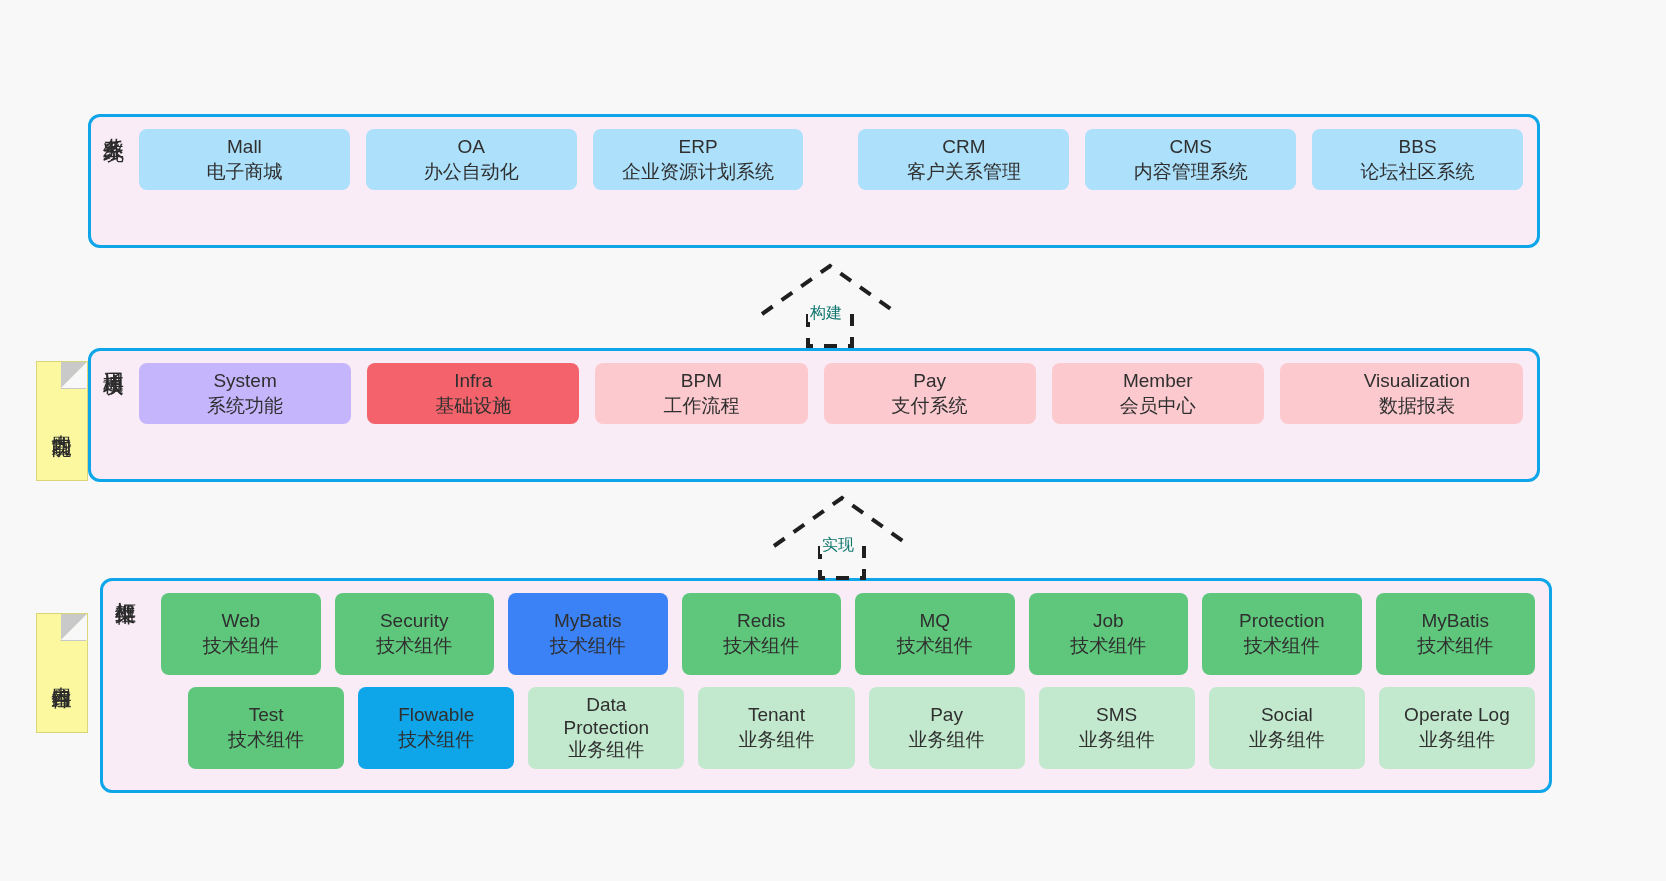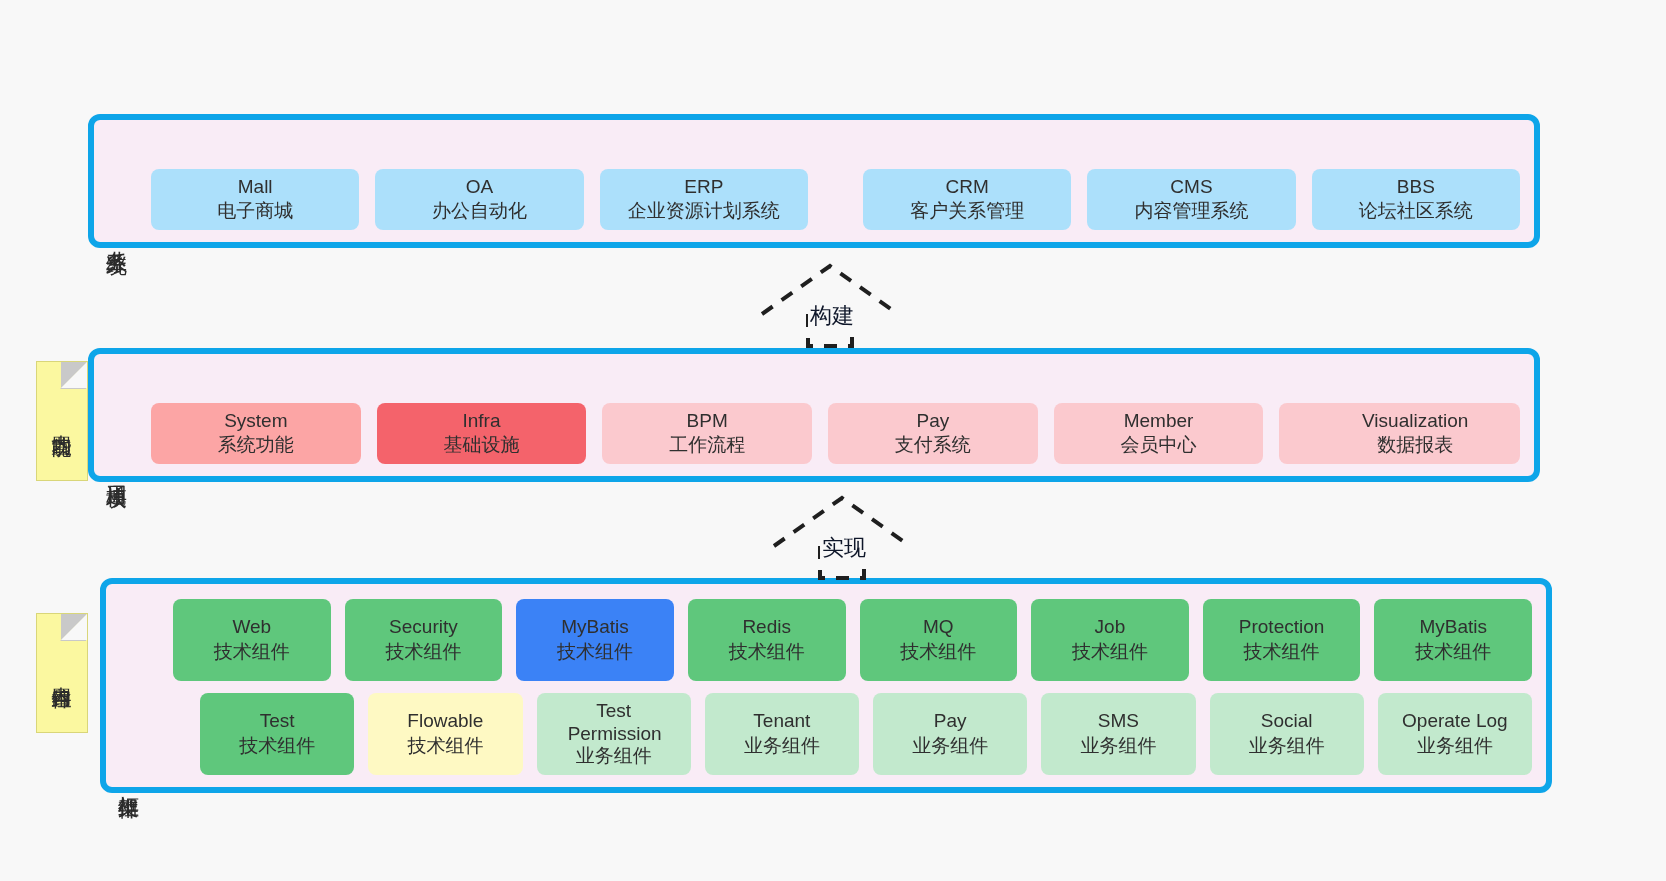"Mall" .layer { align-items: flex-end -> flex-start; border: 6px solid #0ea5e9 -> 3px solid #0ea5e9; gap: 9px -> none }
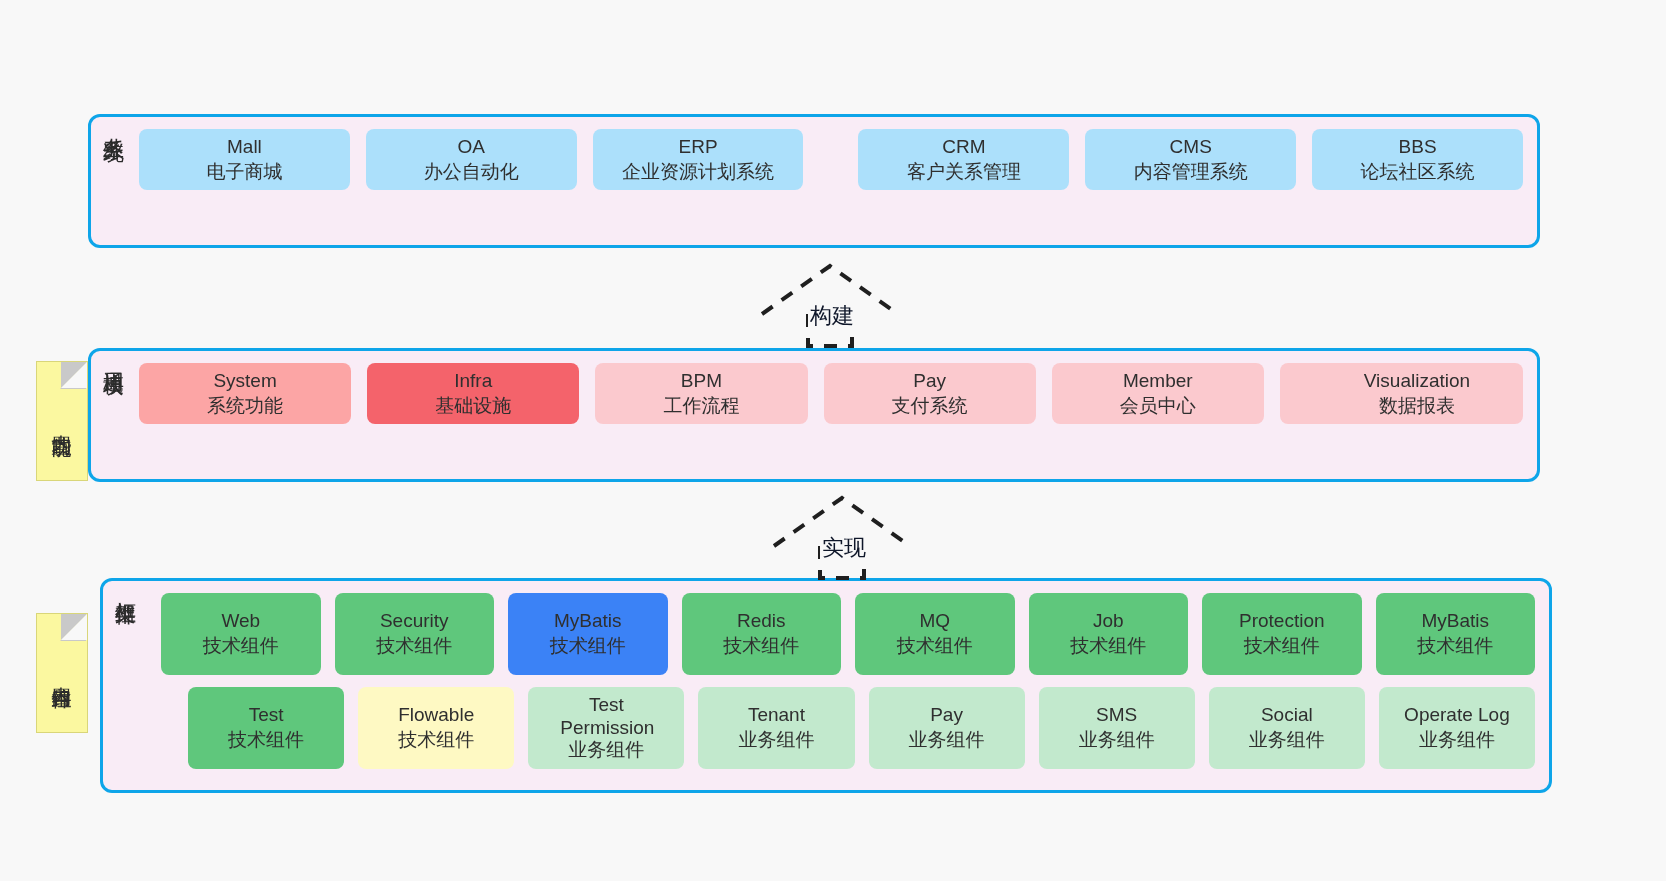"构建" .arrow-label { color: #0f172a -> #0f766e; font-size: 22px -> 16px }
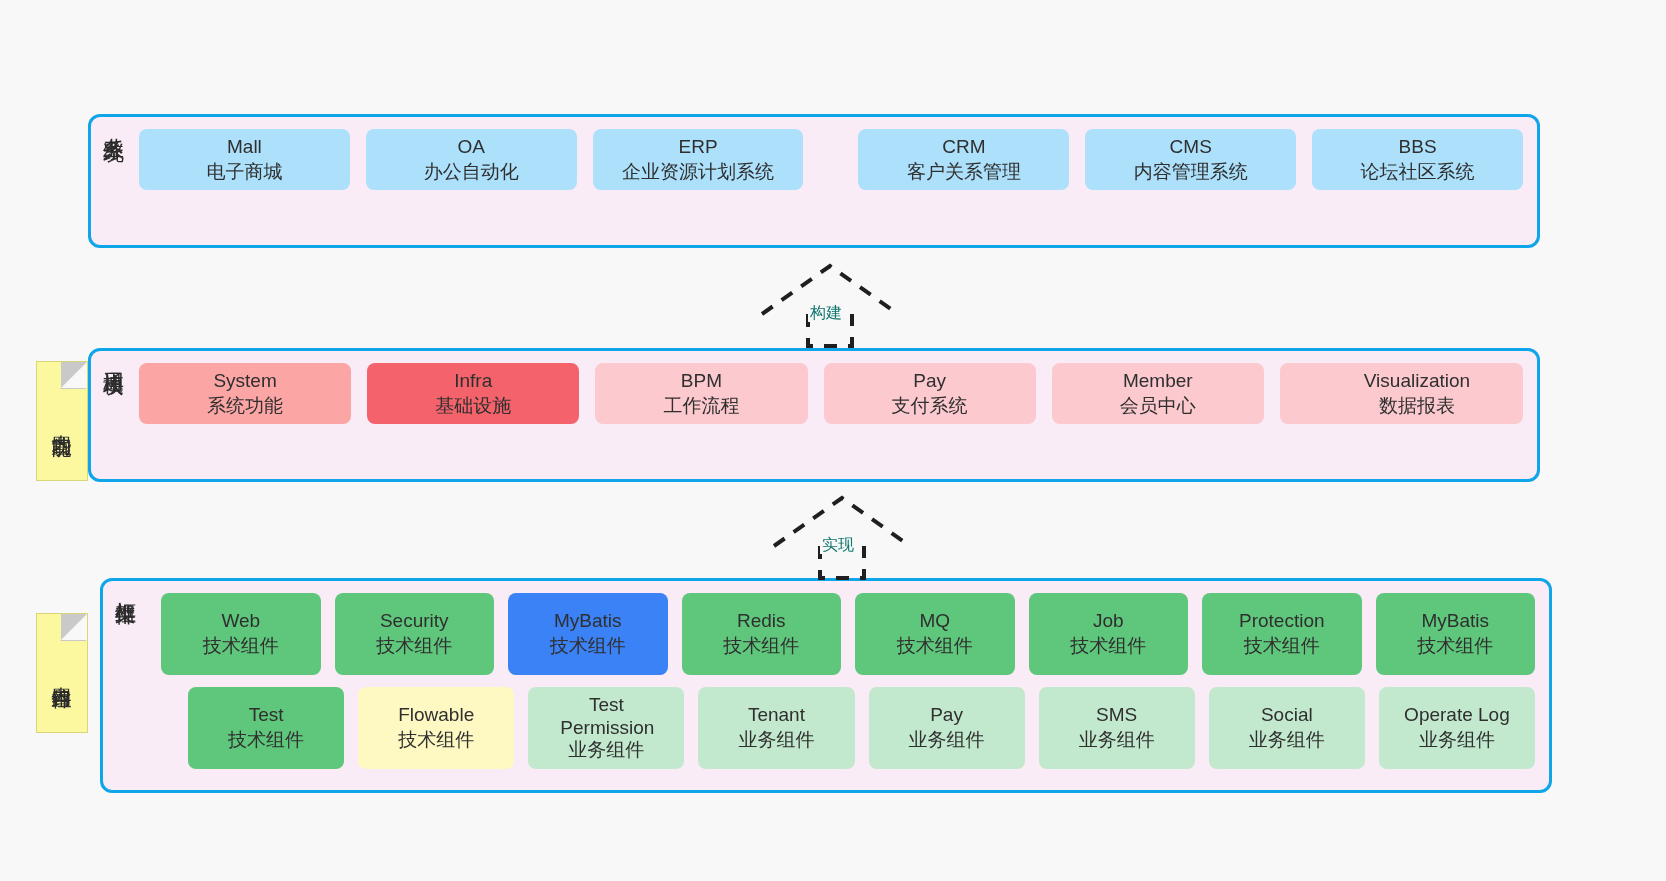"System" div.cell { background: #fca5a5 -> #c4b5fd }
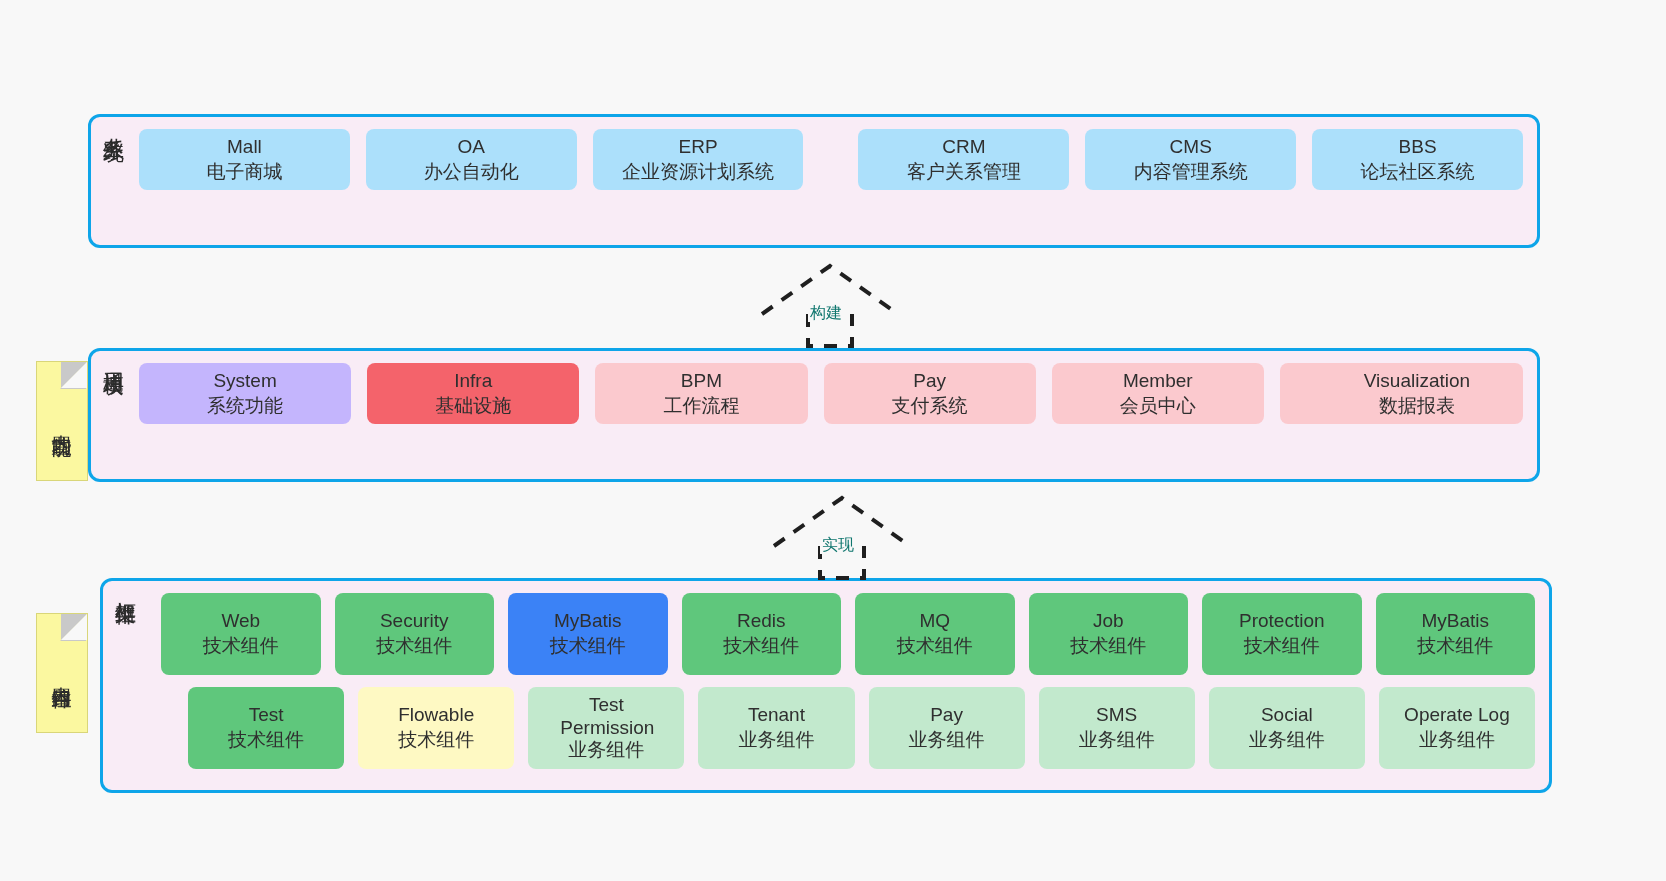"Flowable" div.cell { background: #fef9c3 -> #0ea5e9 }
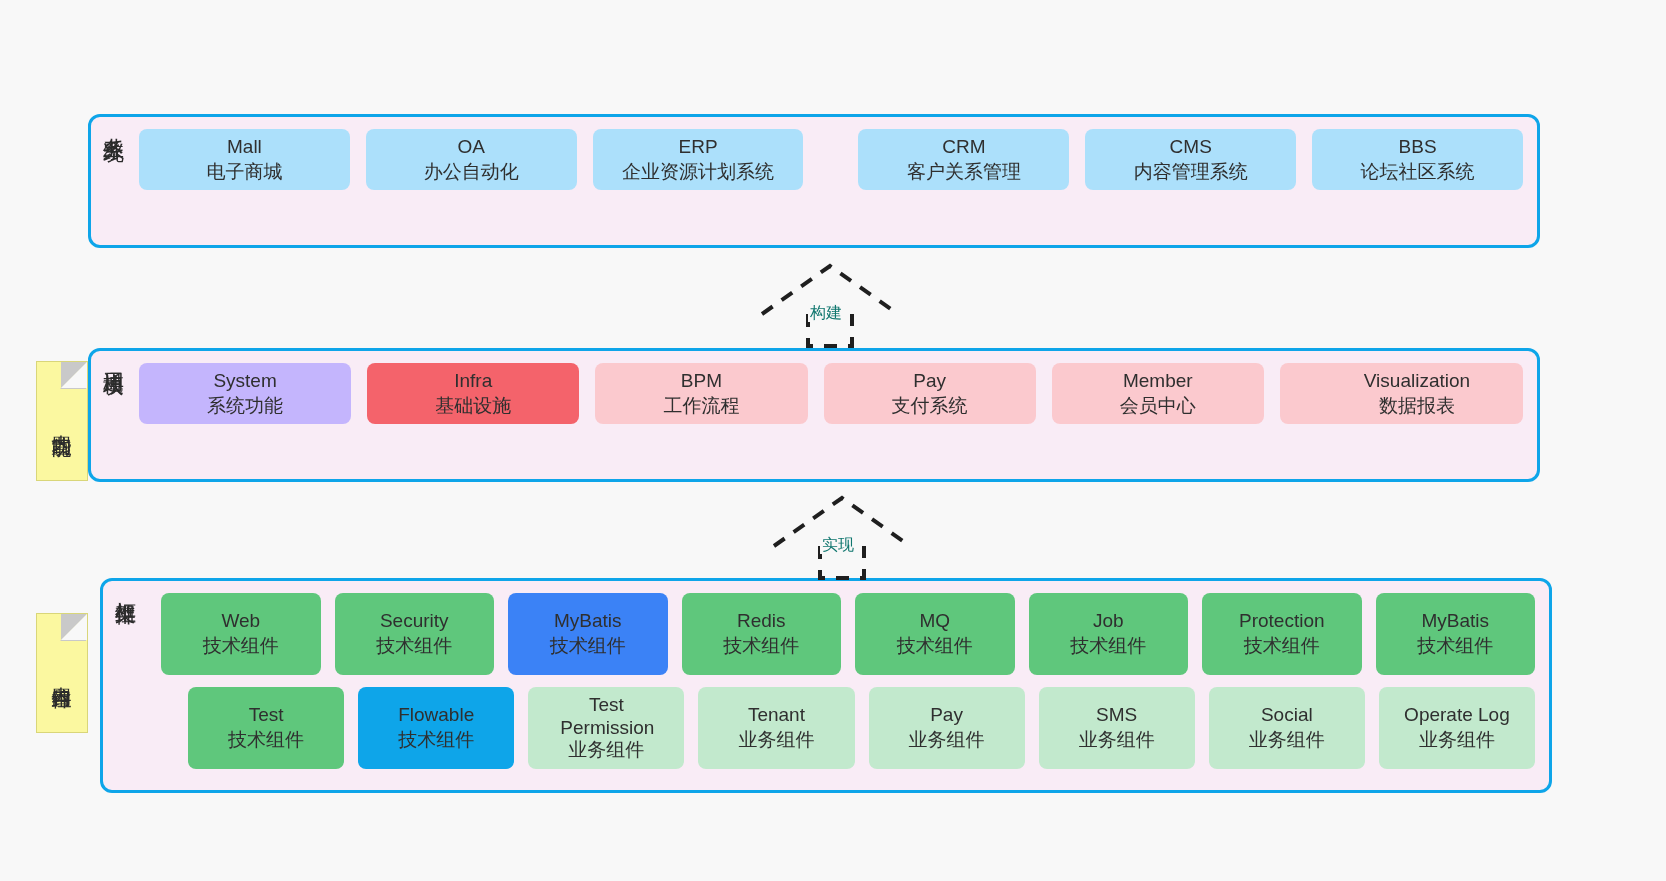"Test Permission" span.en { text: Test Permission -> Data Protection }
